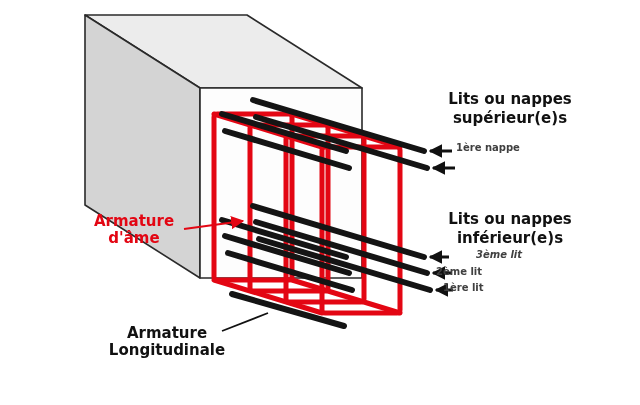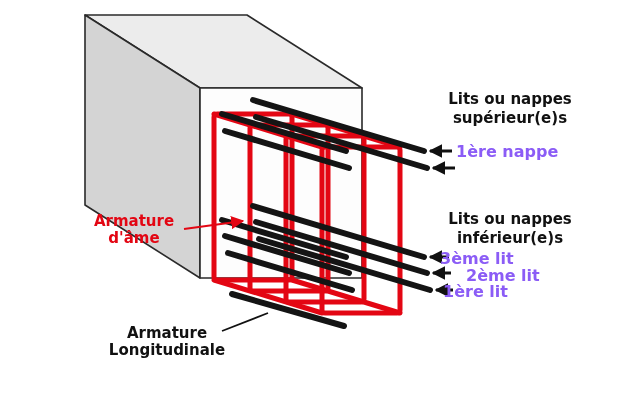"1ère nappe" .green-label { color: #8b5cf6 -> #404040; font-size: 16px -> 10px }
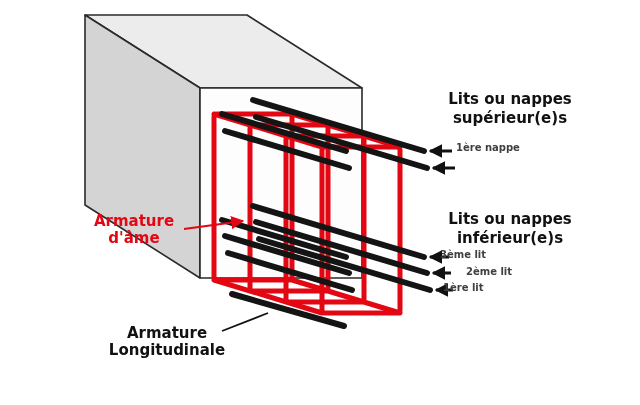"3ème lit" div.label { font-style: none -> italic; left: 440px -> 476px }
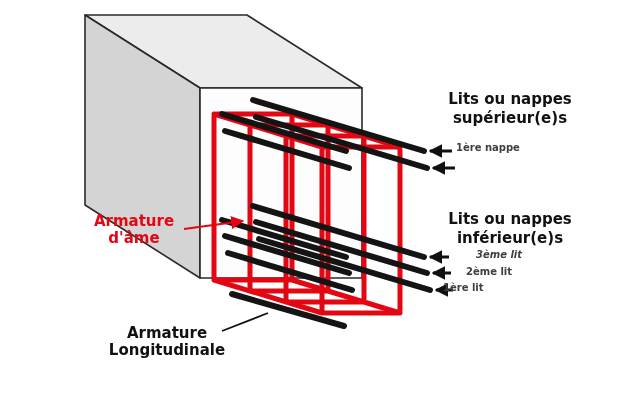"2ème lit" div.label { left: 466px -> 436px }
